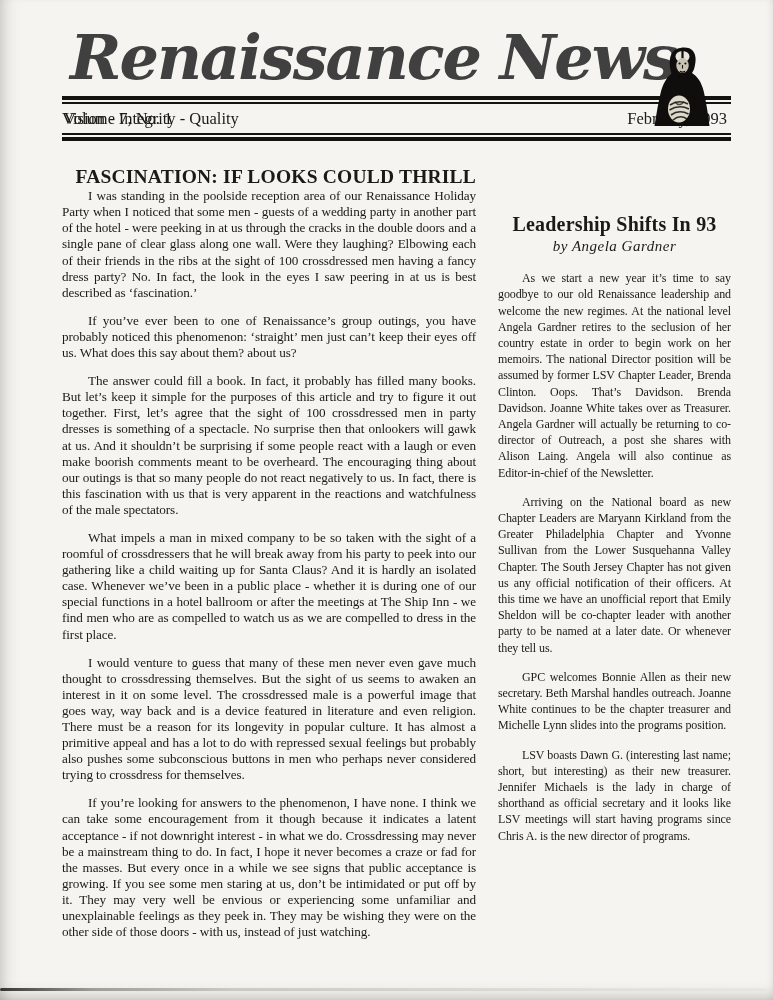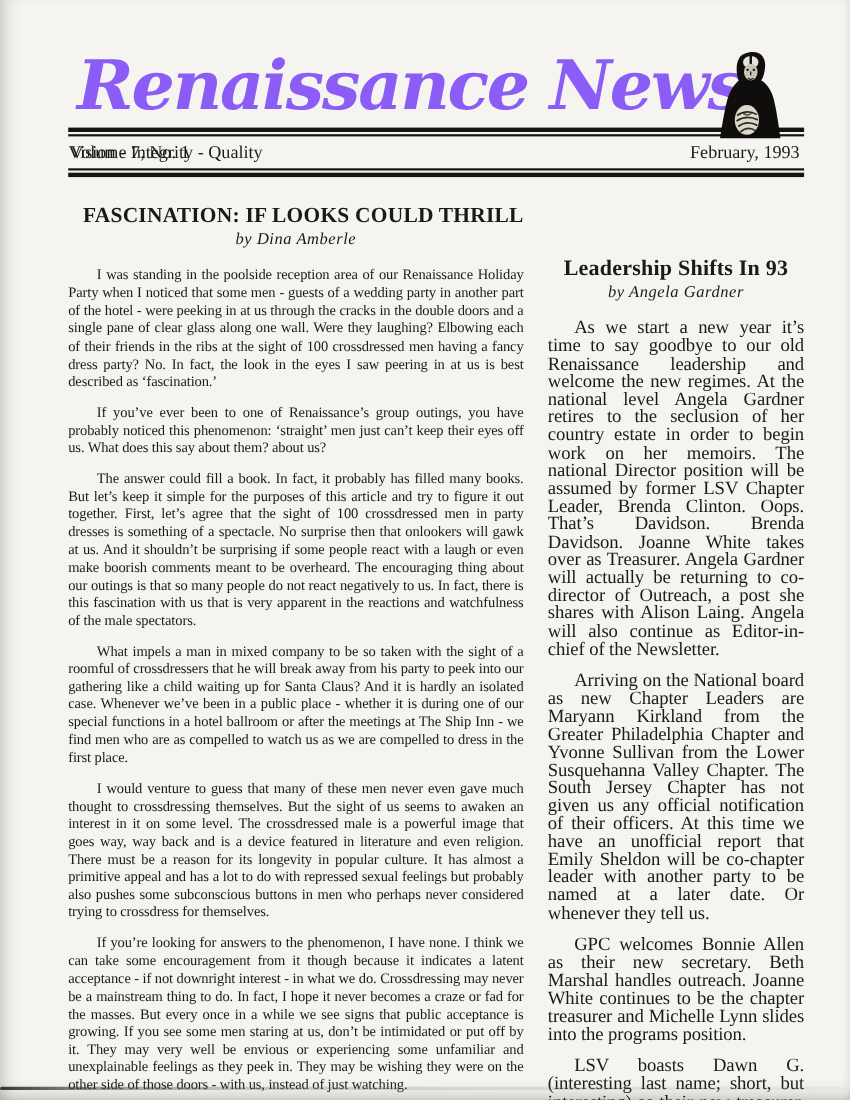"Renaissance News" .mast-title { color: #8b5cf6 -> #404040; margin-top: 44px -> 24px }
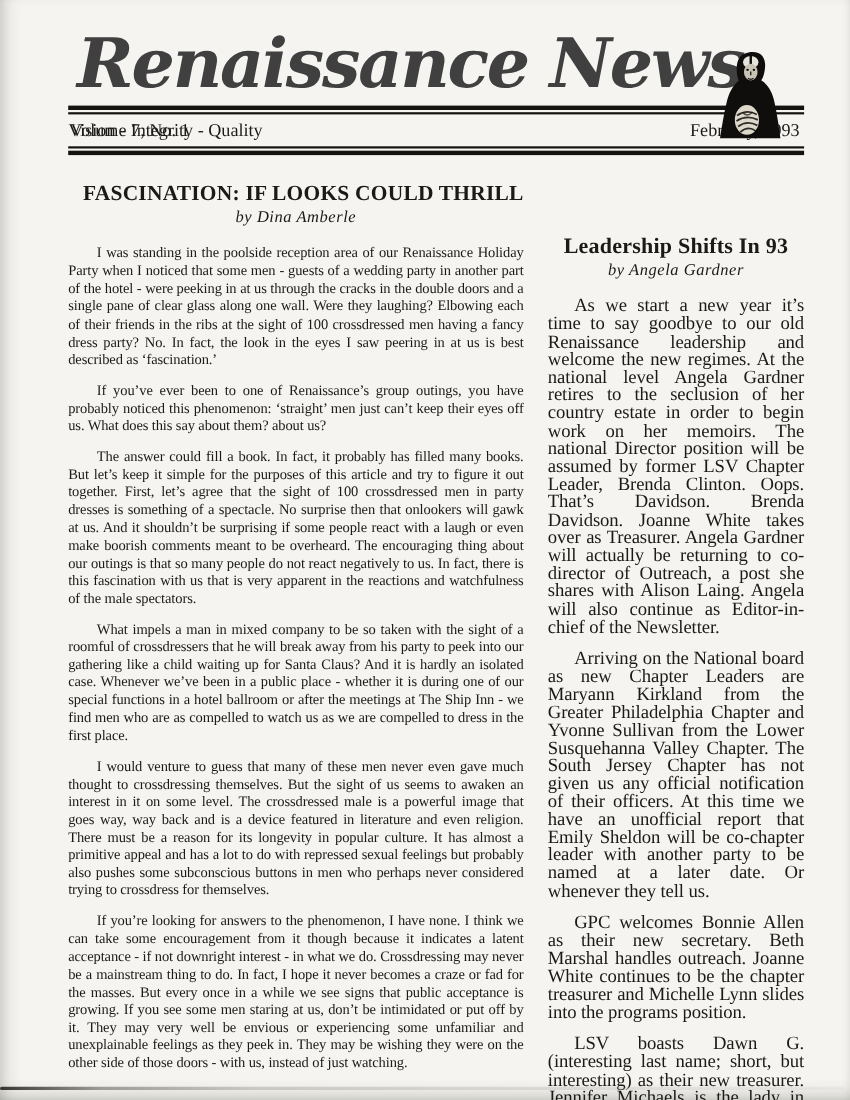"by Dina Amberle" div.byline { html: <div>by Dina Amberle</div> -> none }
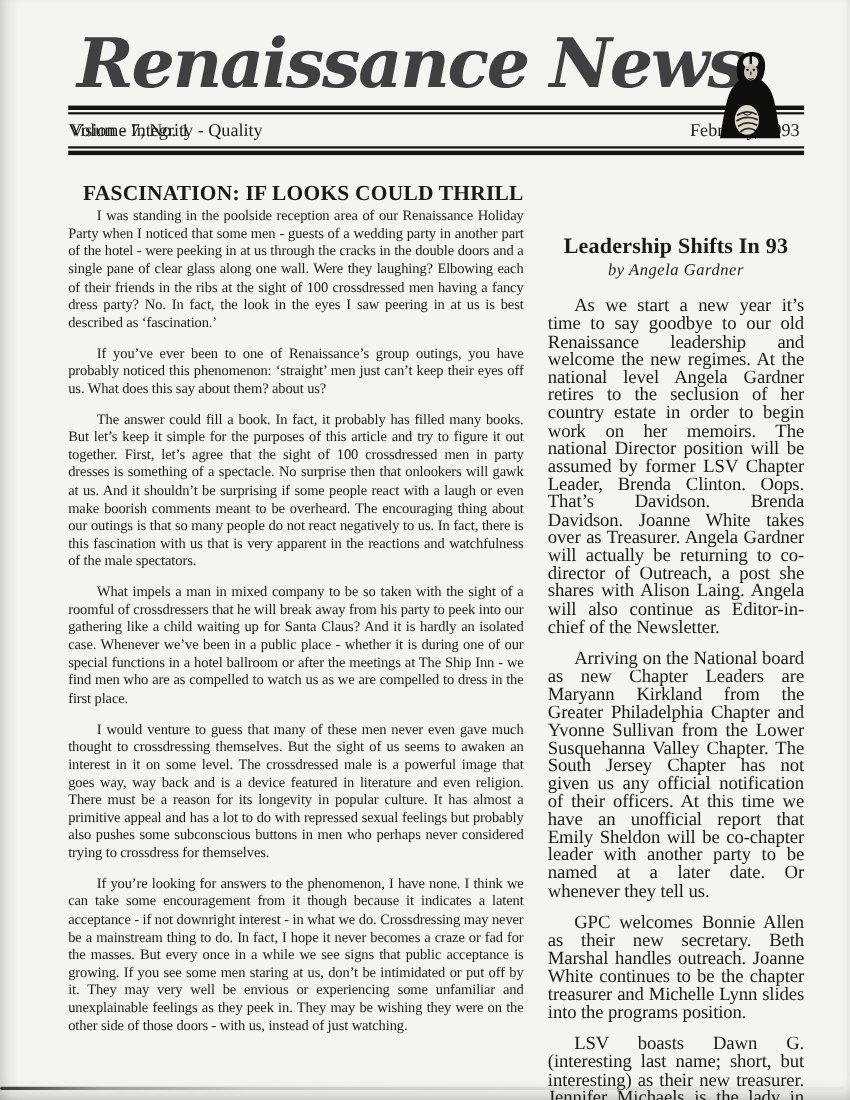"As we start a new" .col-right p { font-size: 17px -> 12px }
